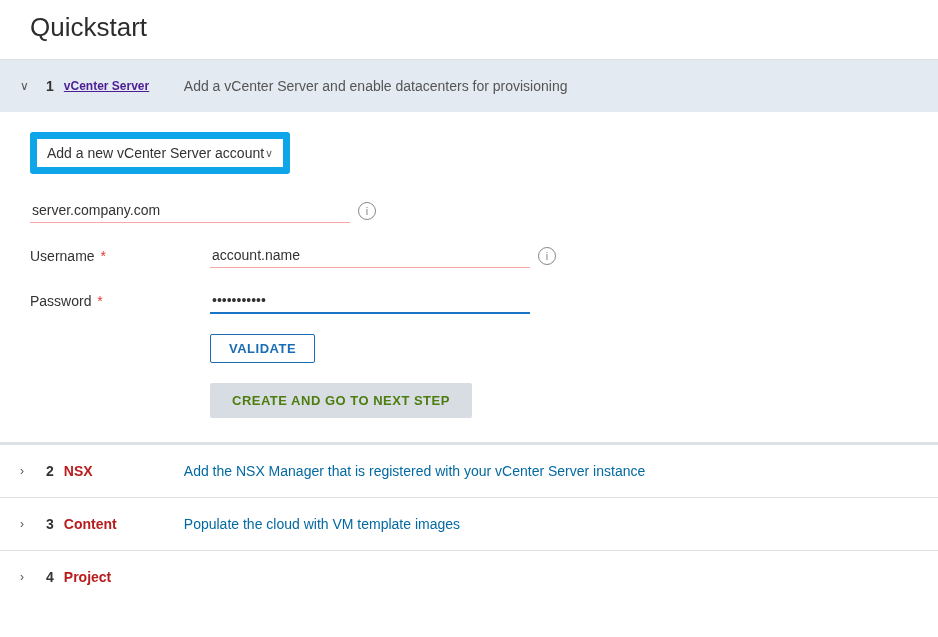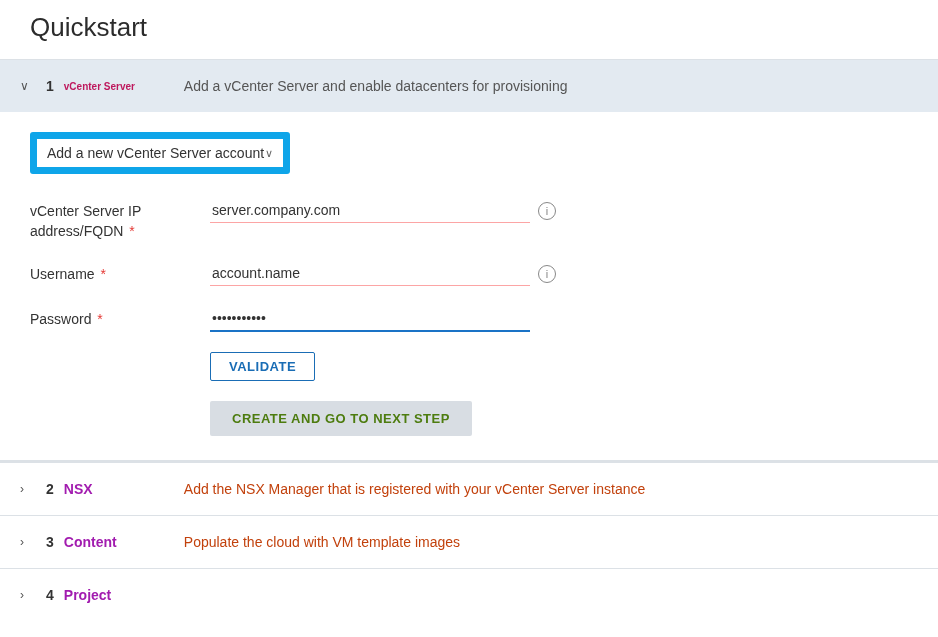"vCenter Server" .step-name { color: #be185d -> #4c1d95; font-size: 10px -> 12px; text-decoration: none -> underline }
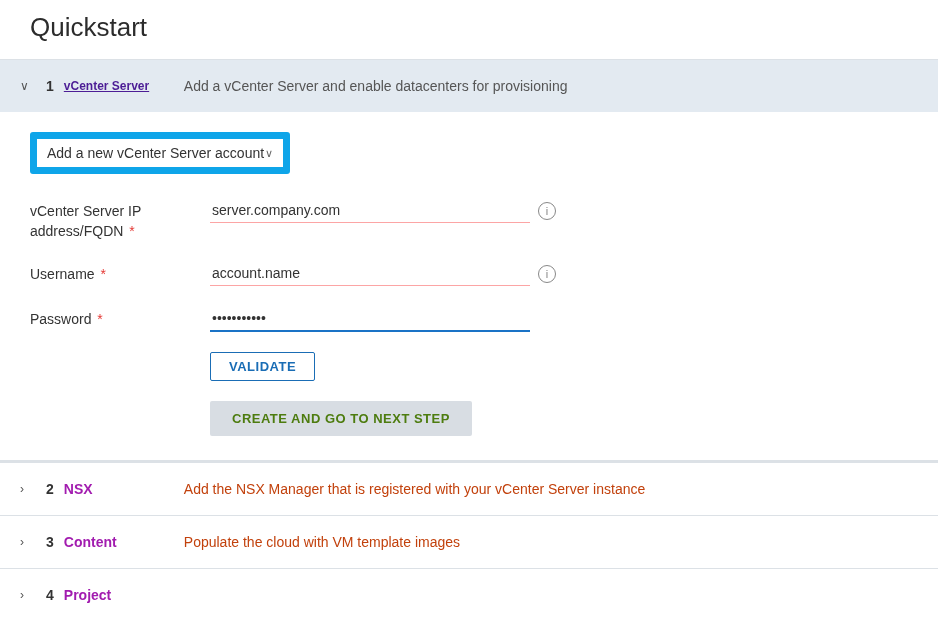"vCenter Server IP address/FQDN *" div.form-label { html: <div> <span>vCenter Server IP address/FQDN</span><span> *</span> </div> -> none }
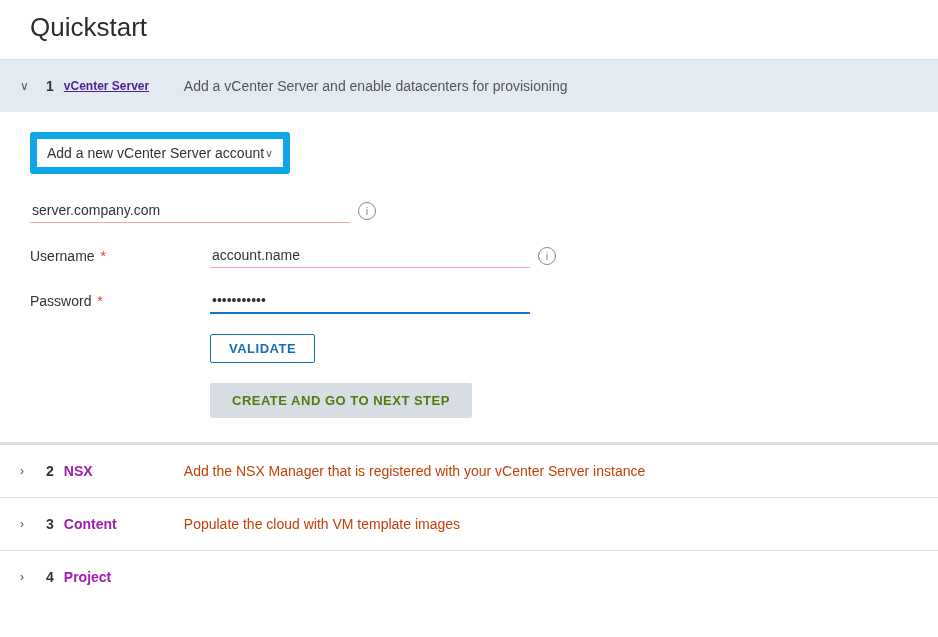"NSX" .collapsed-name { color: #a21caf -> #b91c1c }
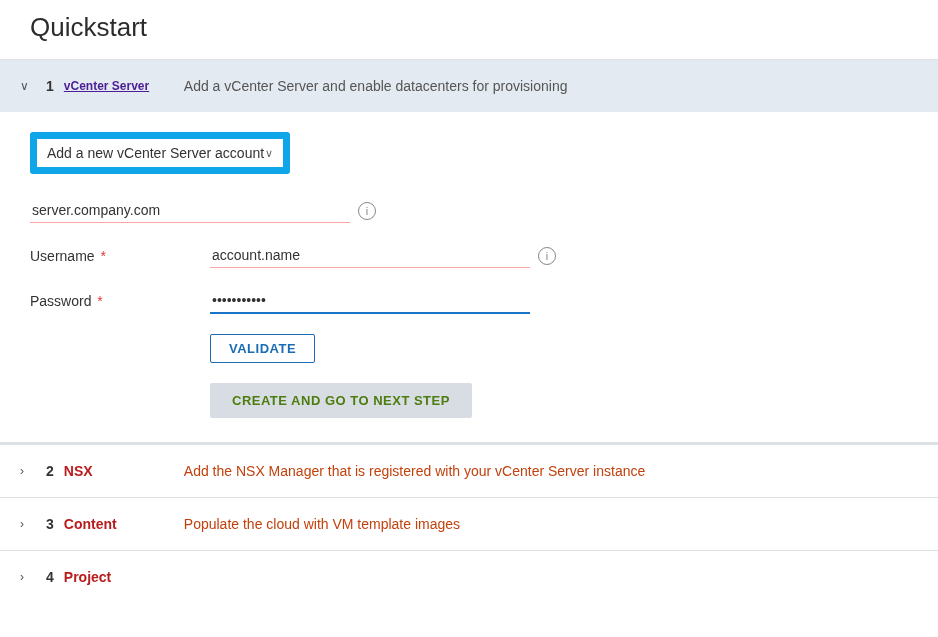"Add the NSX Manager that" .collapsed-description { color: #c2410c -> #0369a1 }
